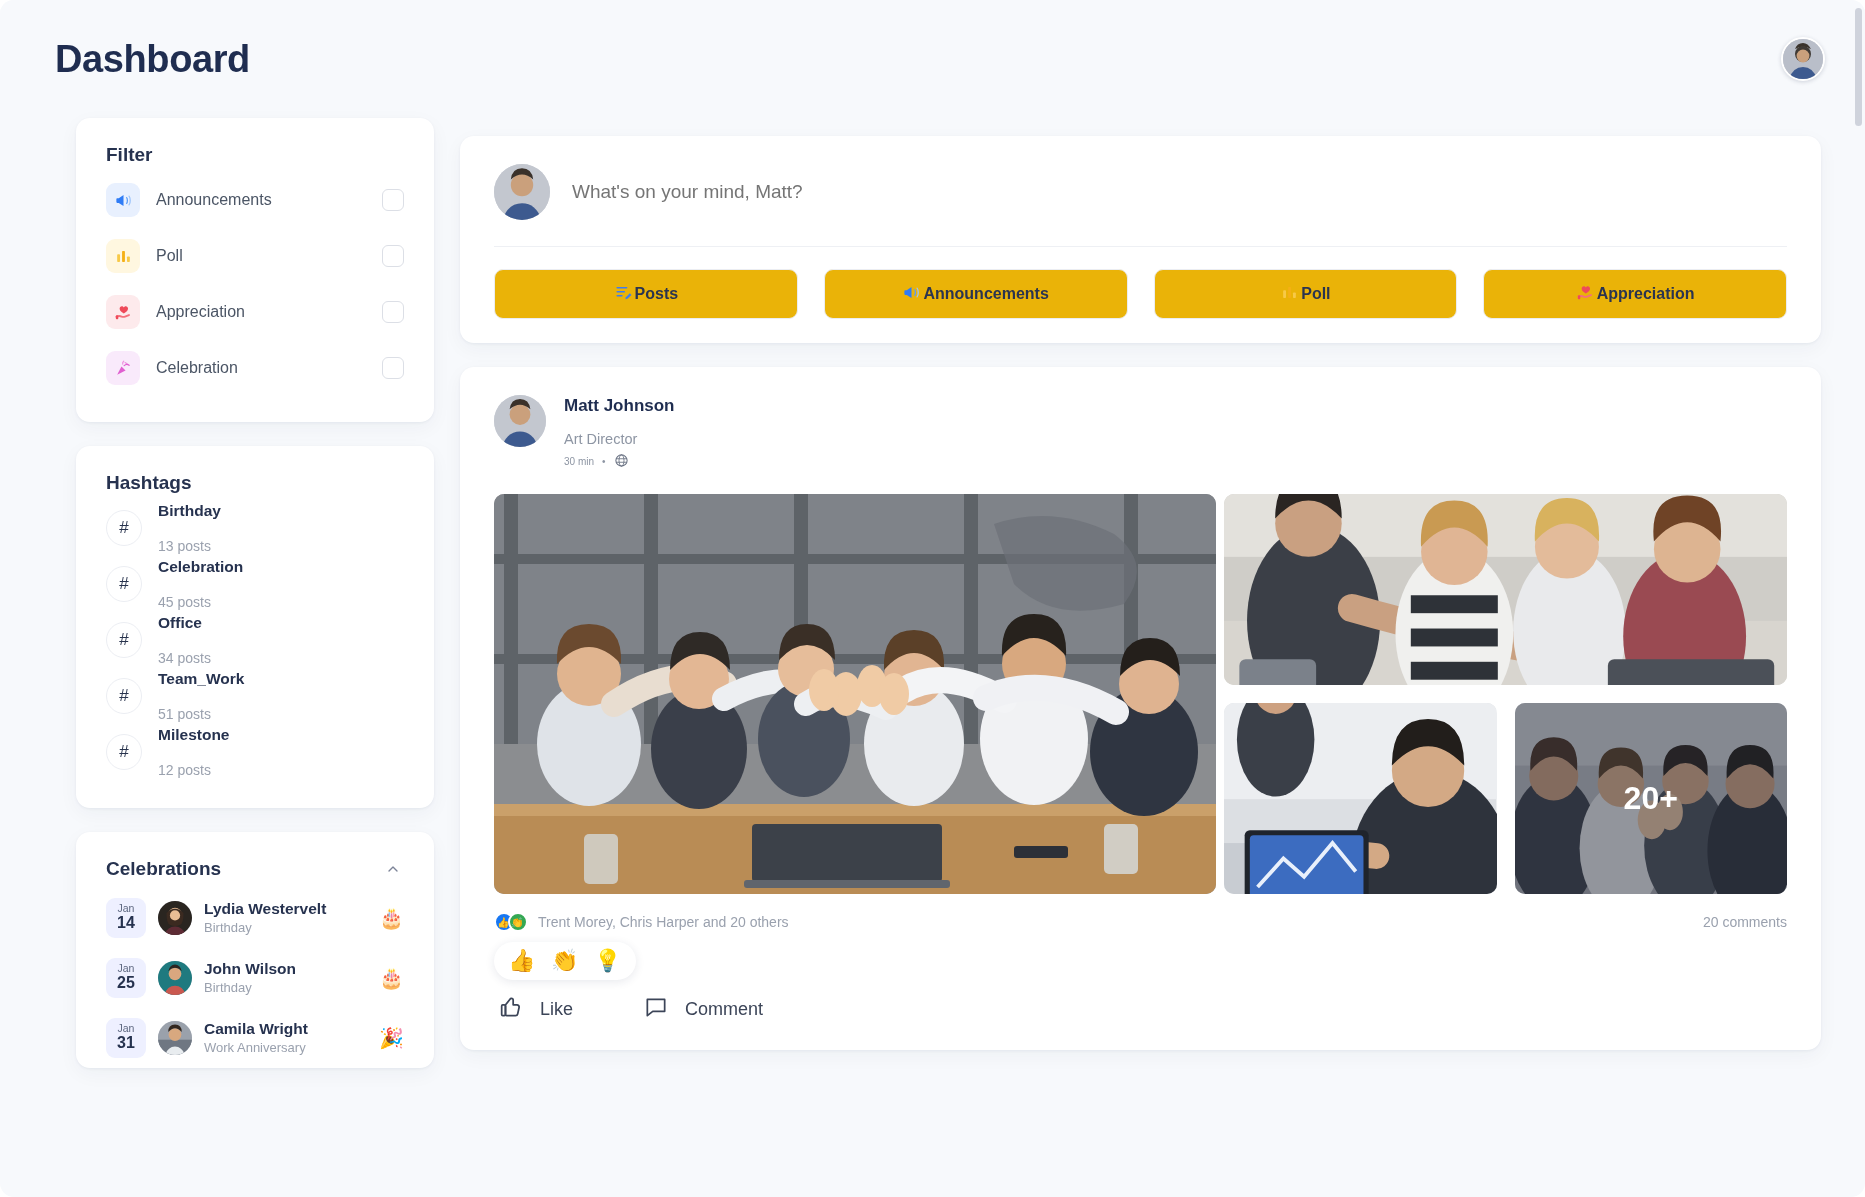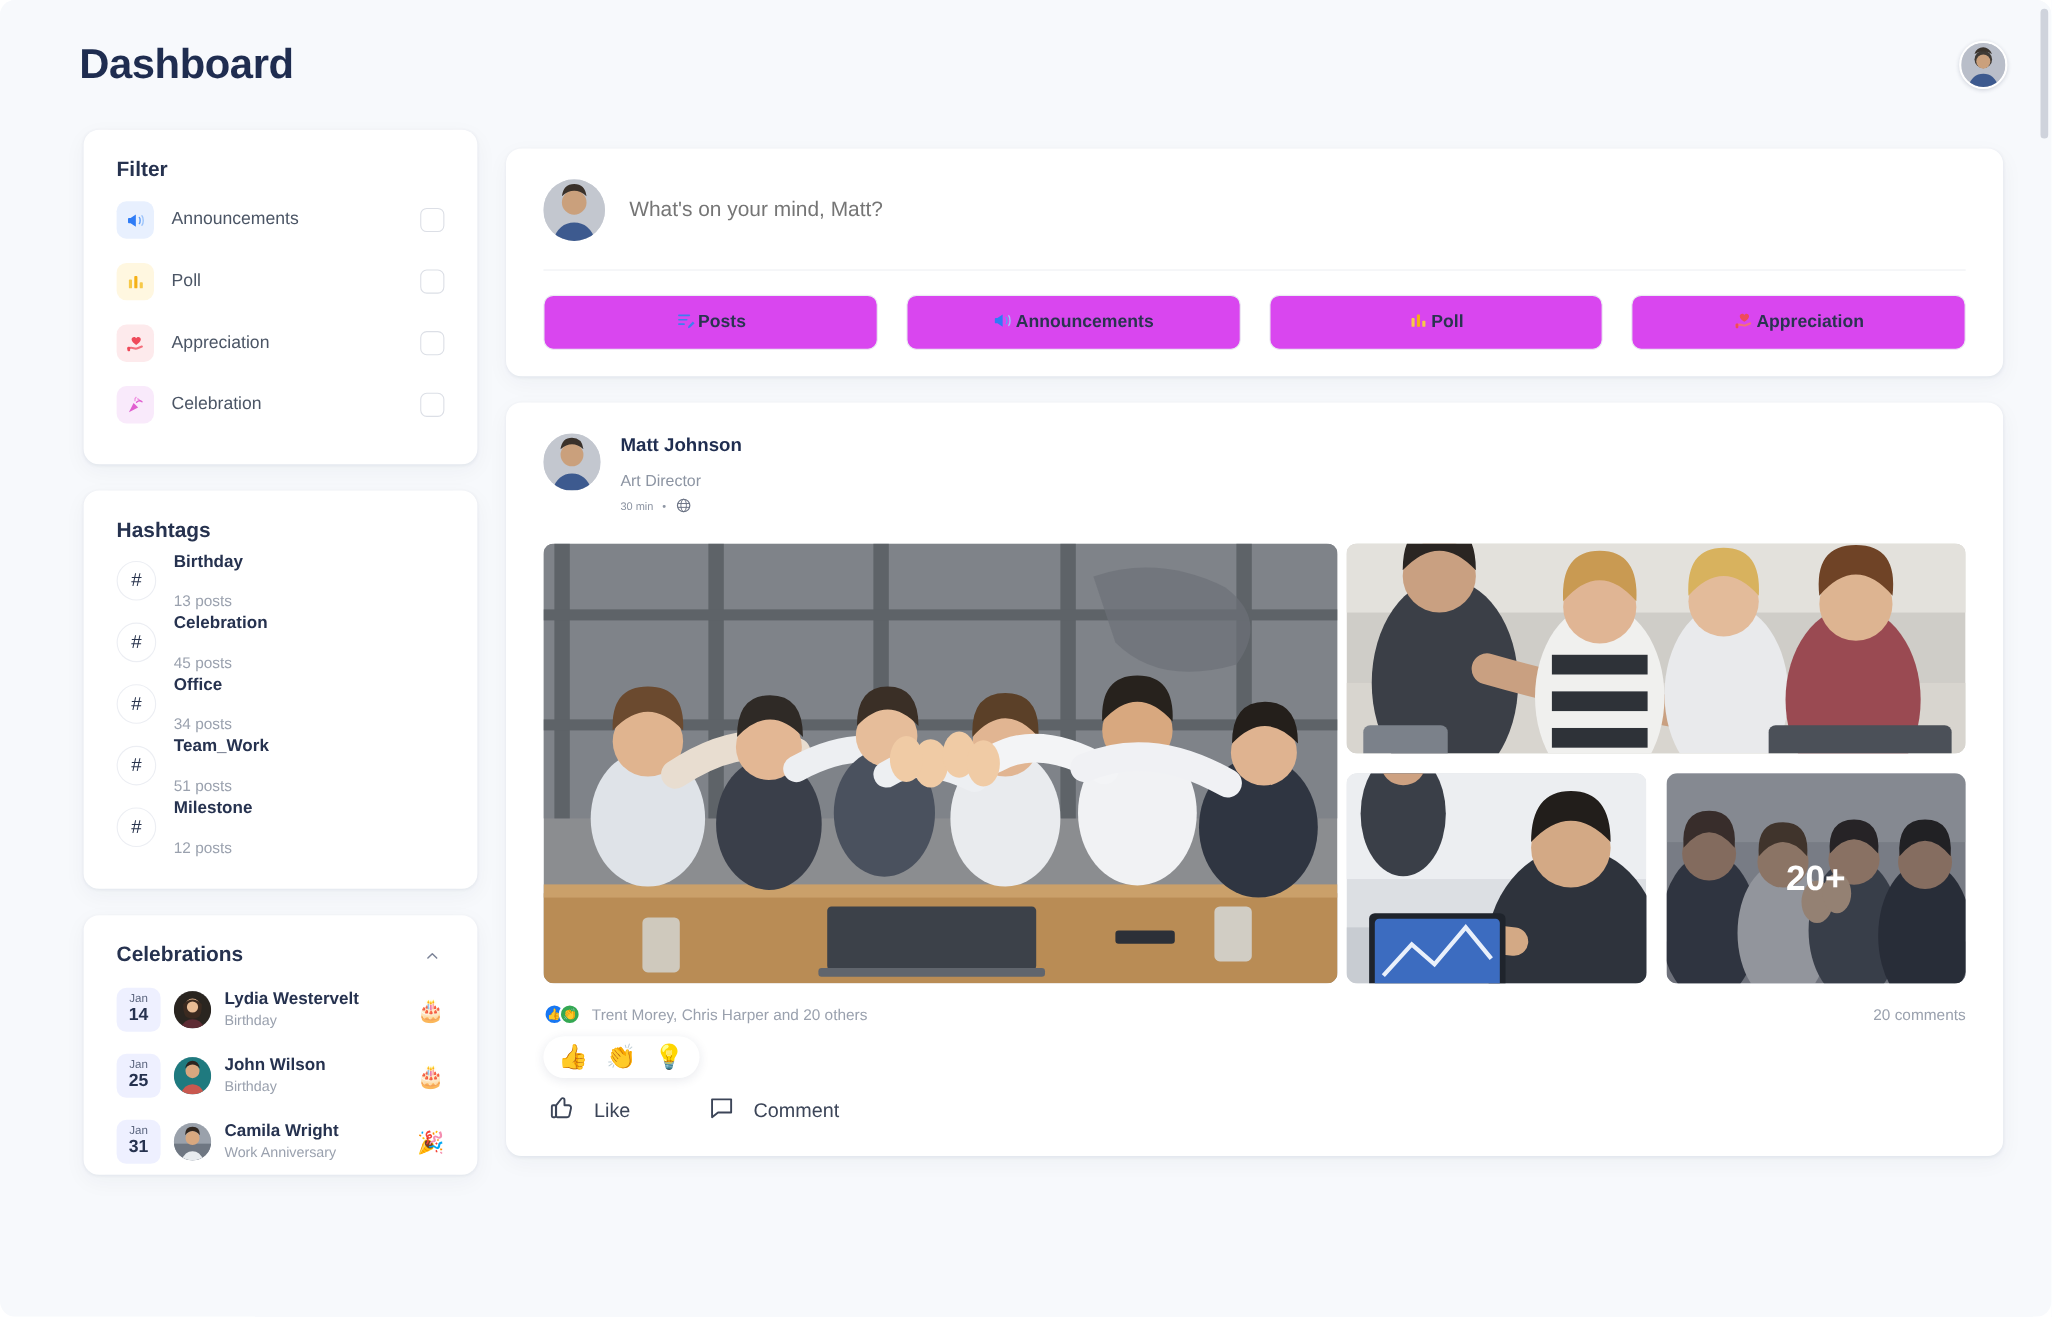"Dashboard" .header { padding: 0 40px 0 72px -> 0 40px 0 55px }
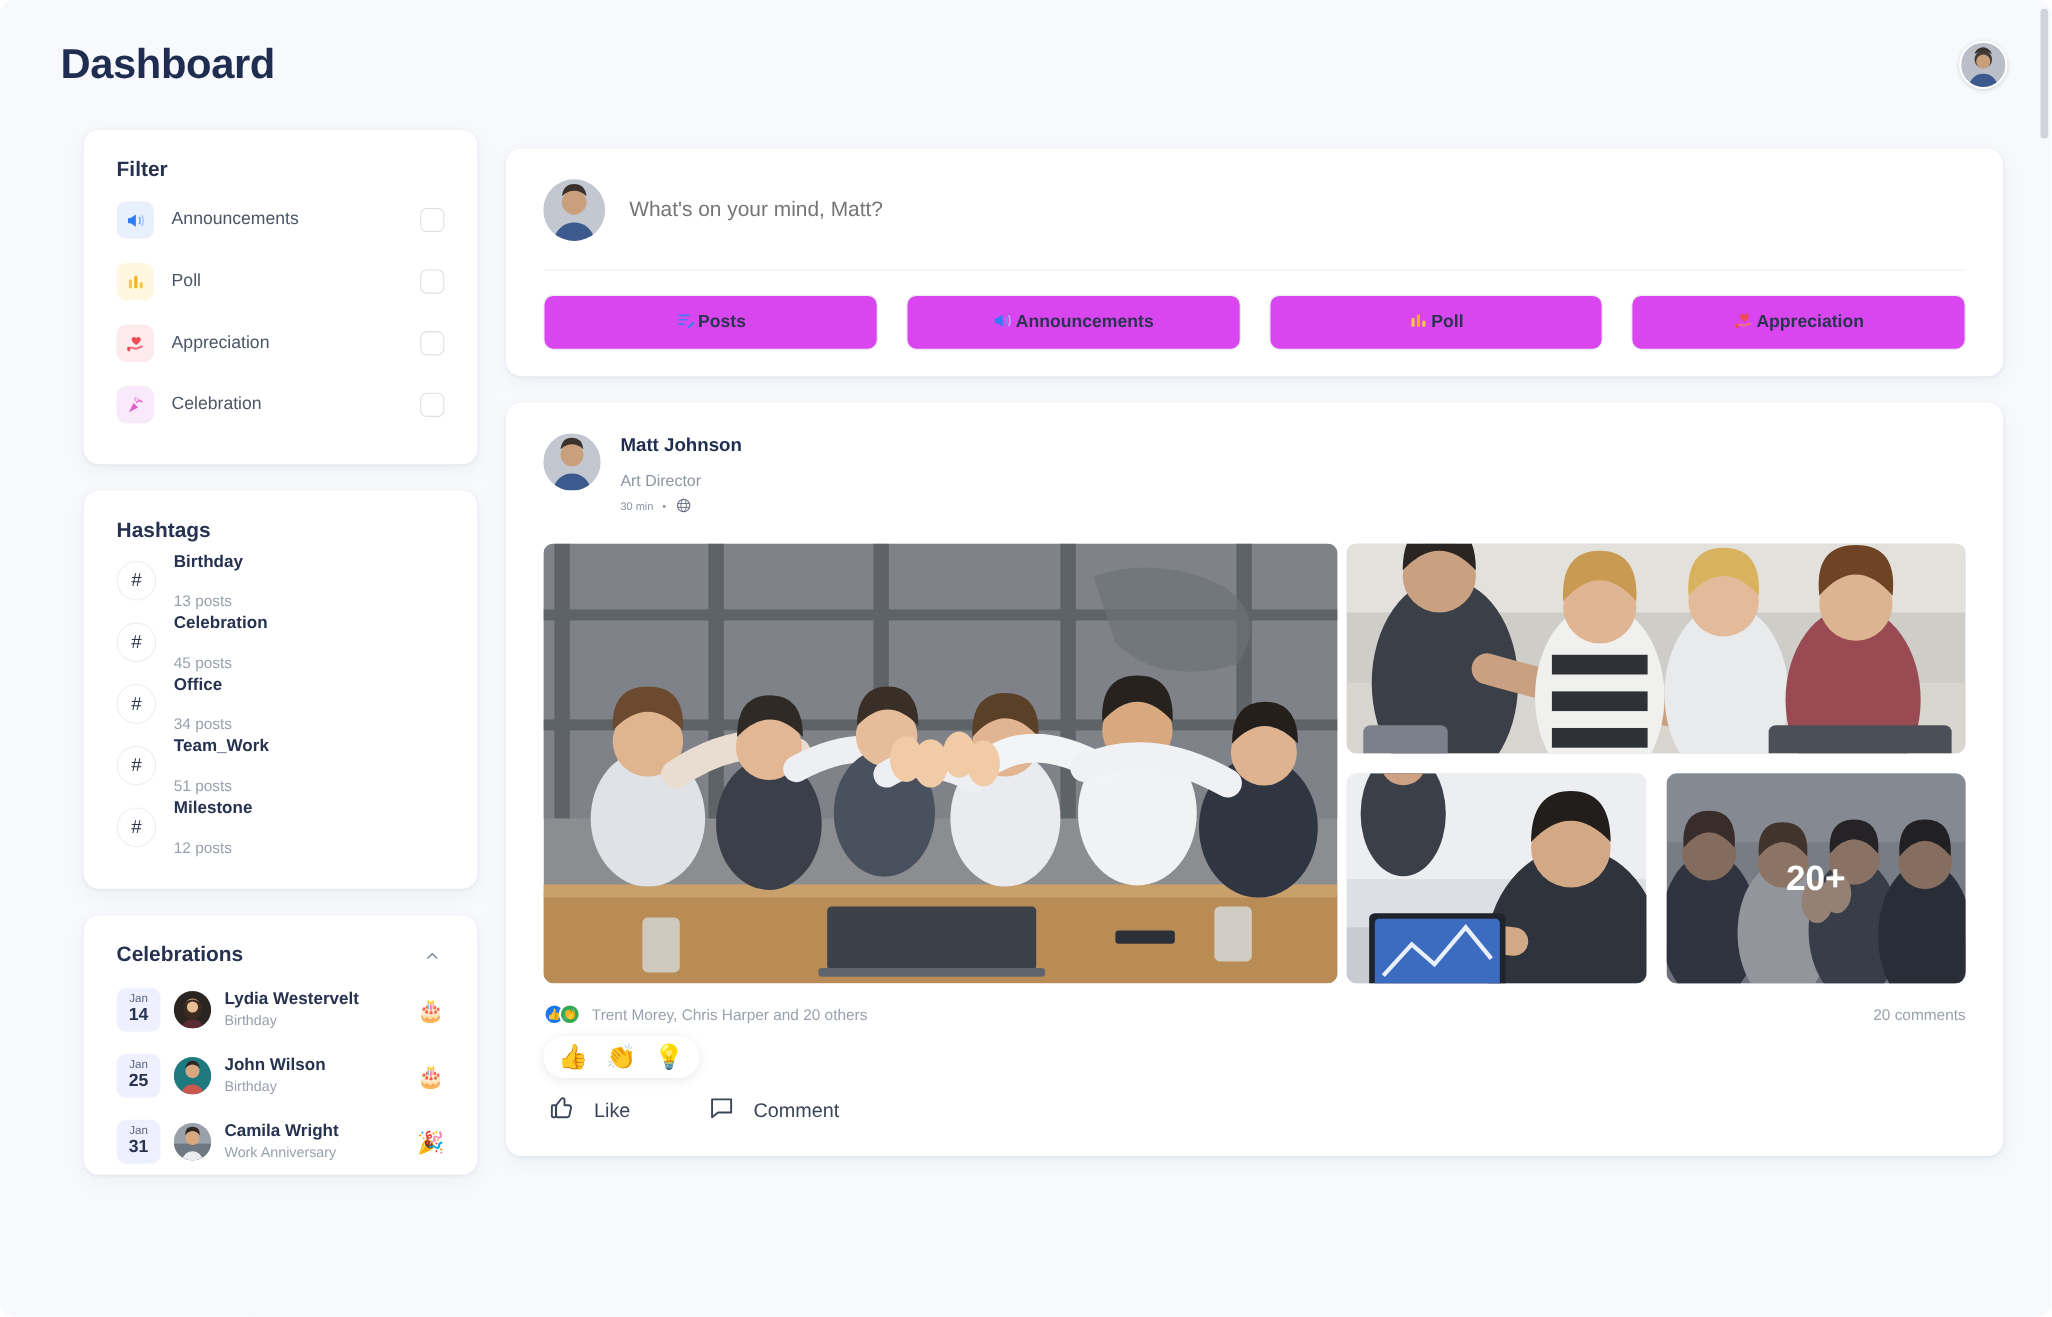"Posts" .act-btn { background: #d946ef -> #eab308 }
